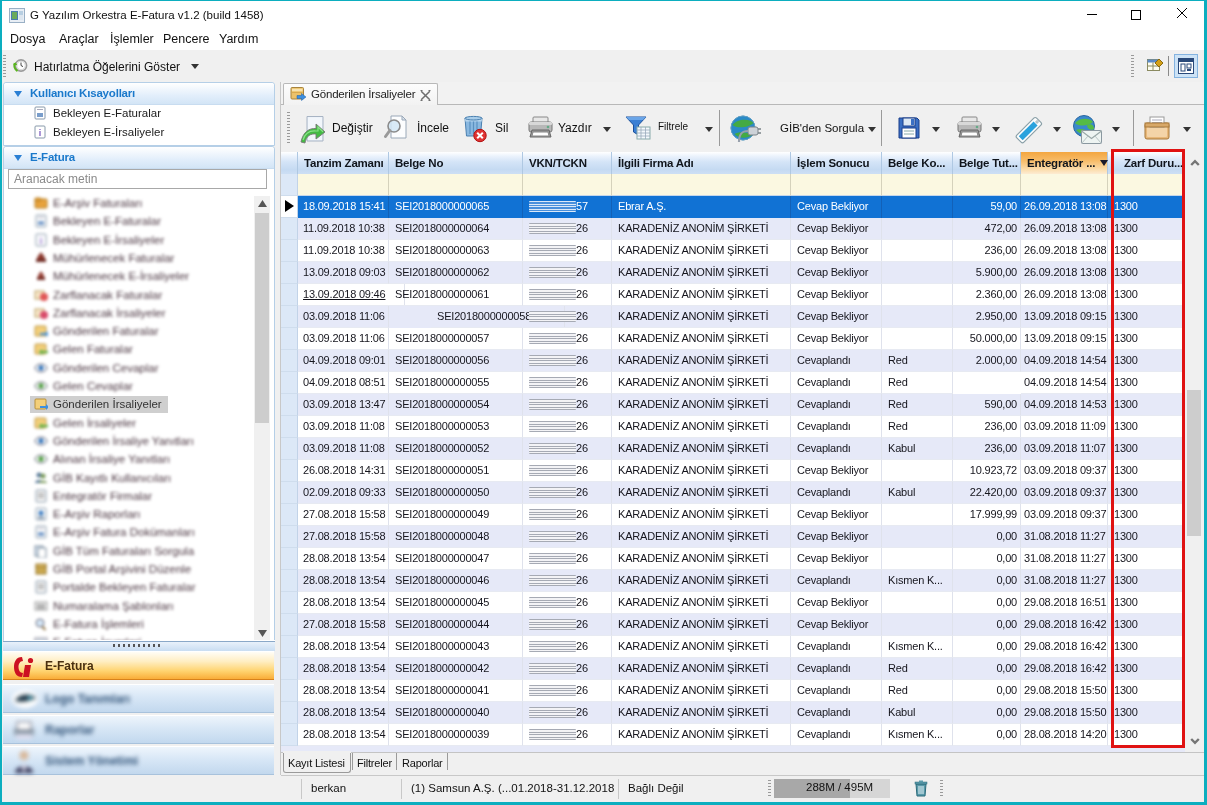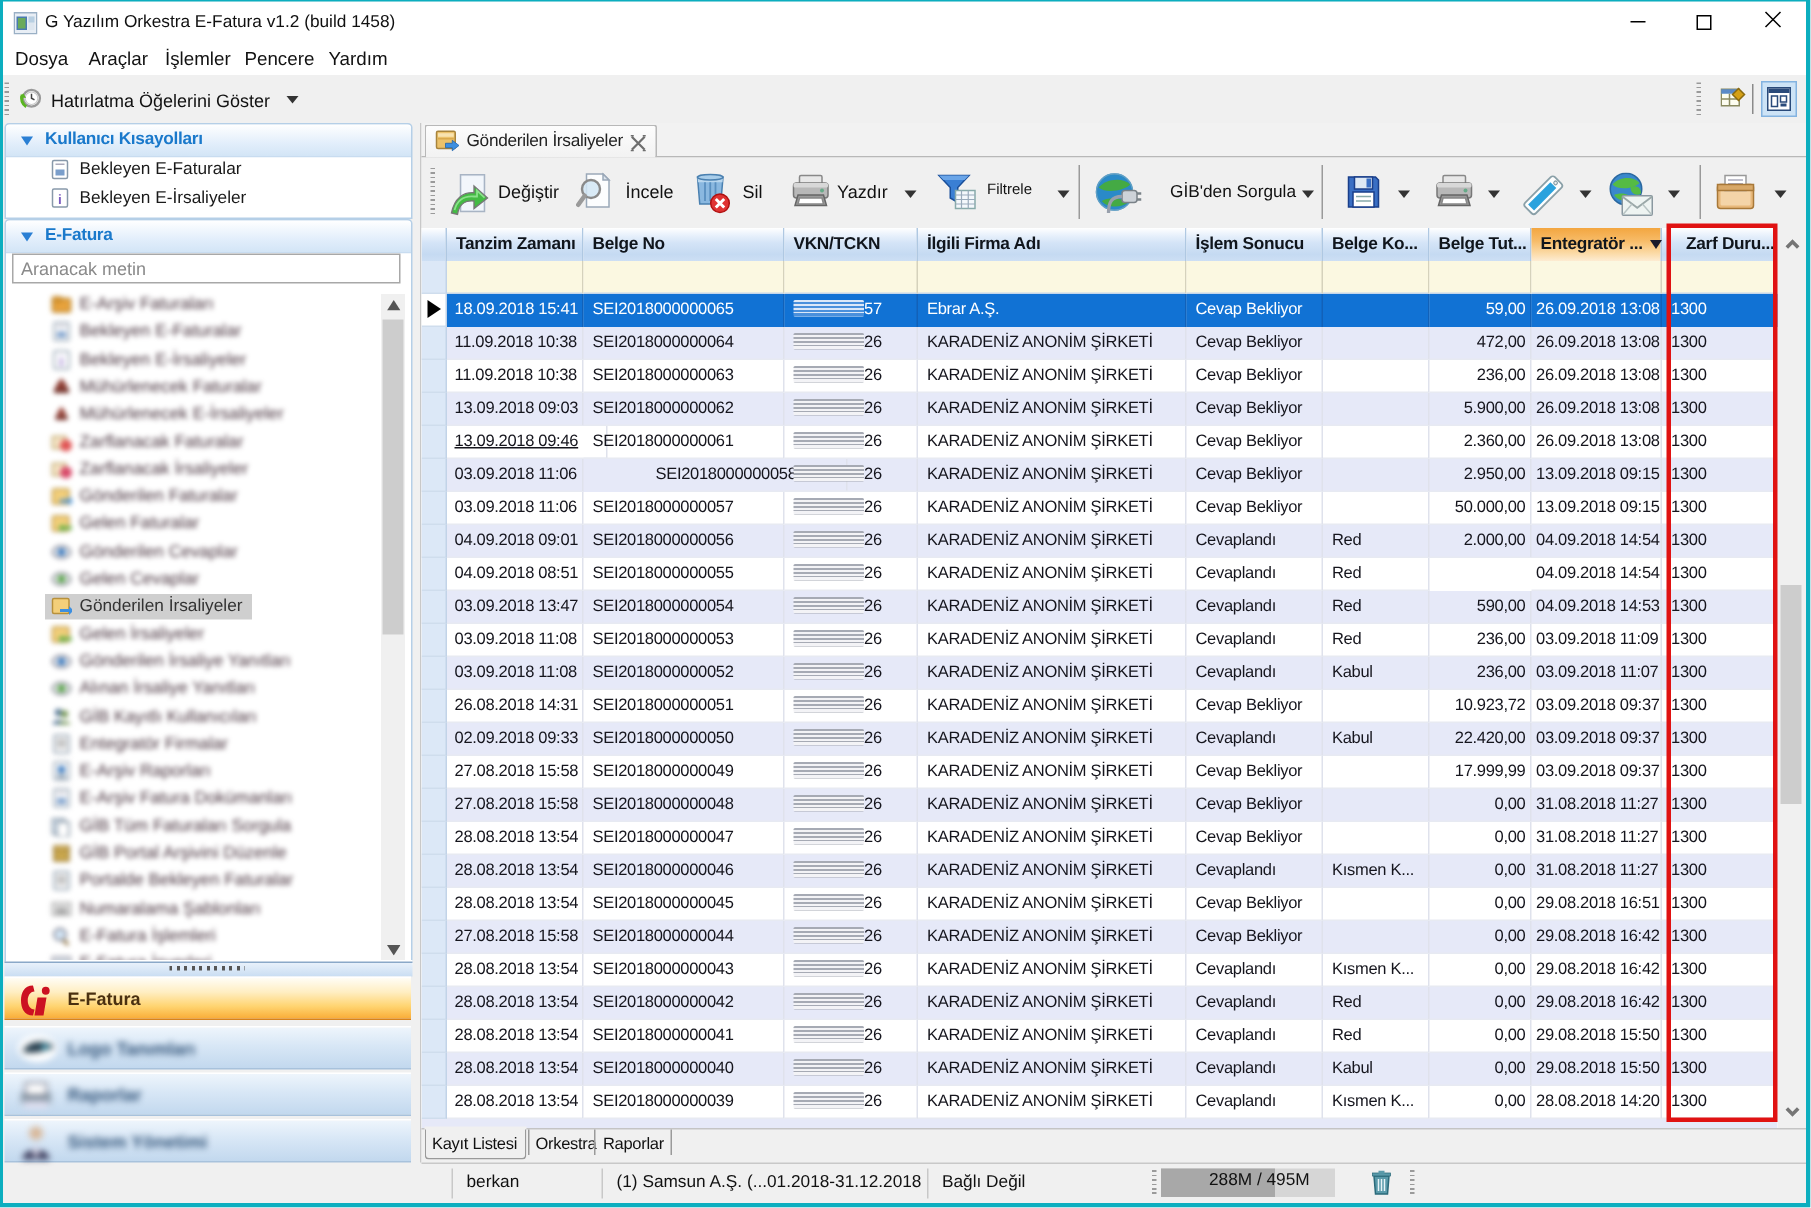"Orkestra" div.abs { text: Orkestra -> Filtreler }
